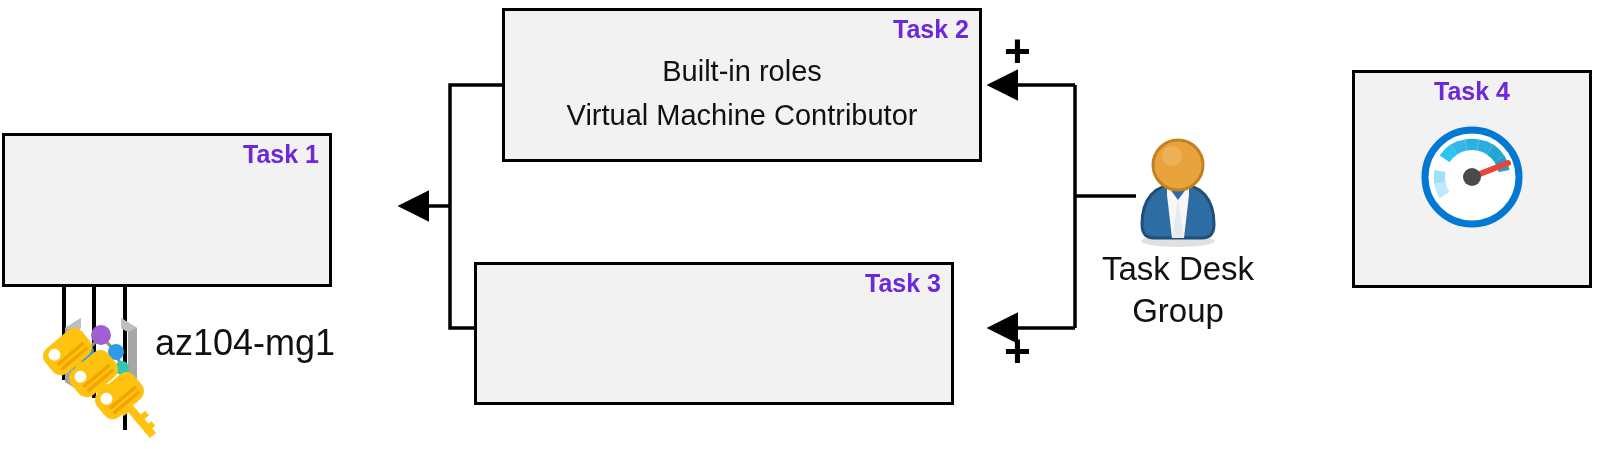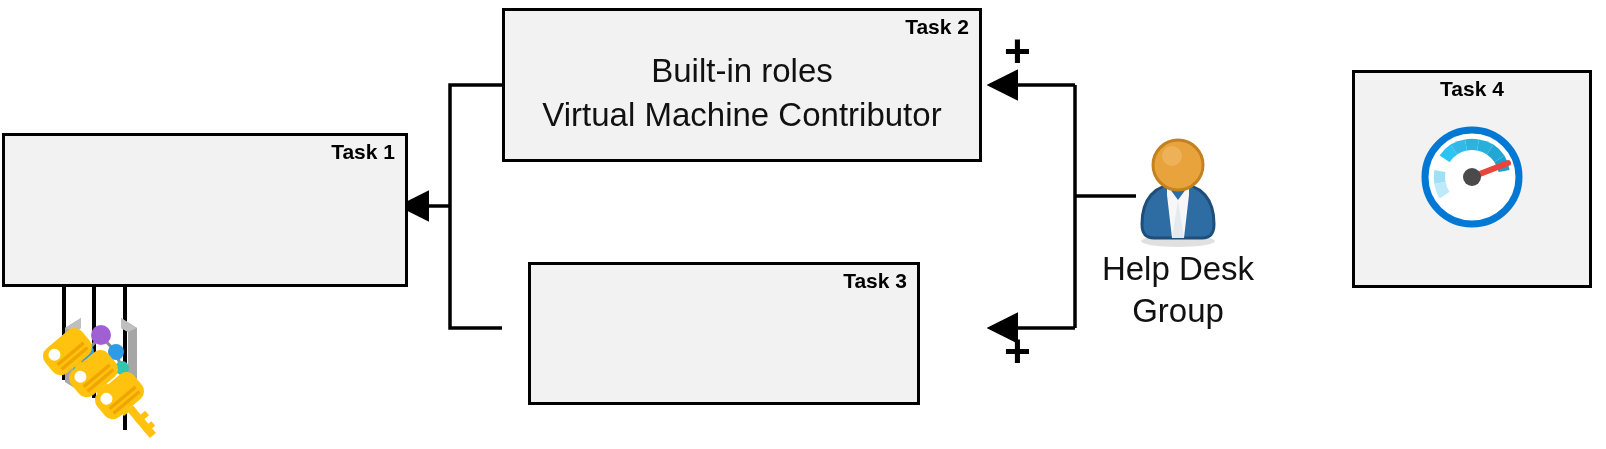"Task 2" .task-label { color: #000000 -> #6d28d9; font-size: 21px -> 25px }
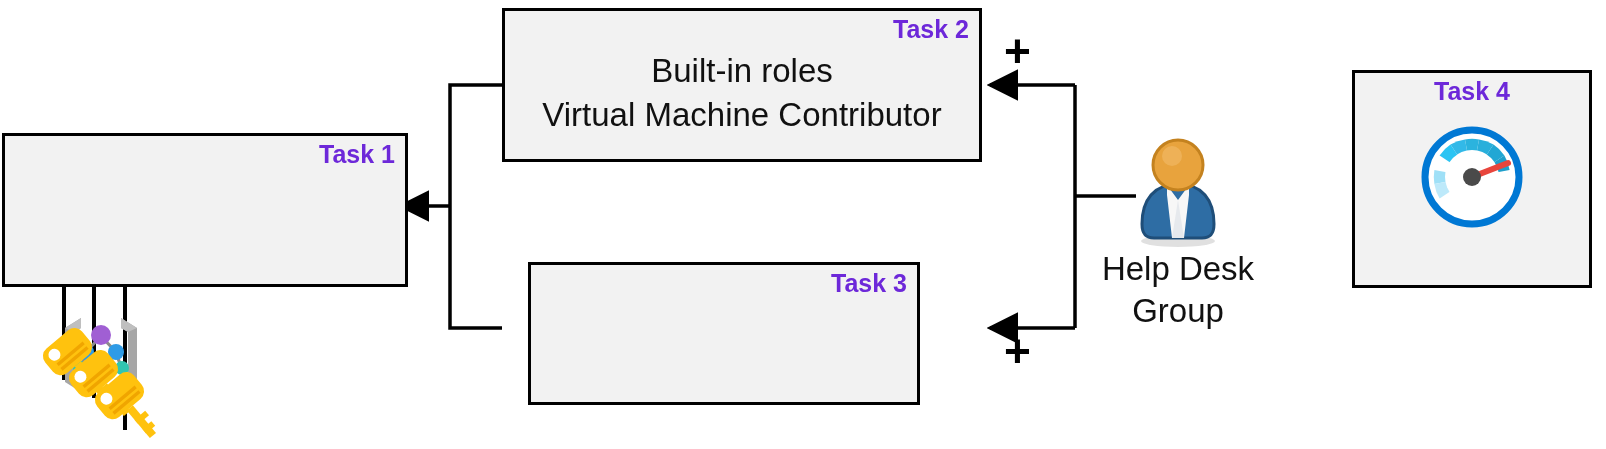"Built-in roles" .body-text { font-size: 33px -> 29px }
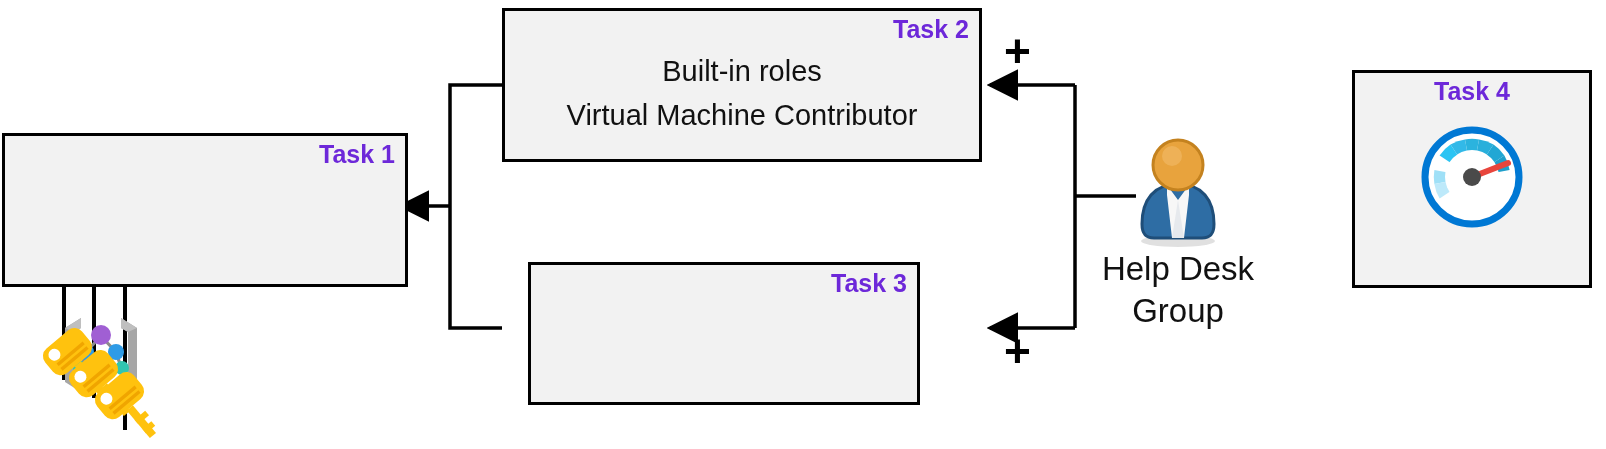"Task 1" #task1 { width: 406px -> 330px }
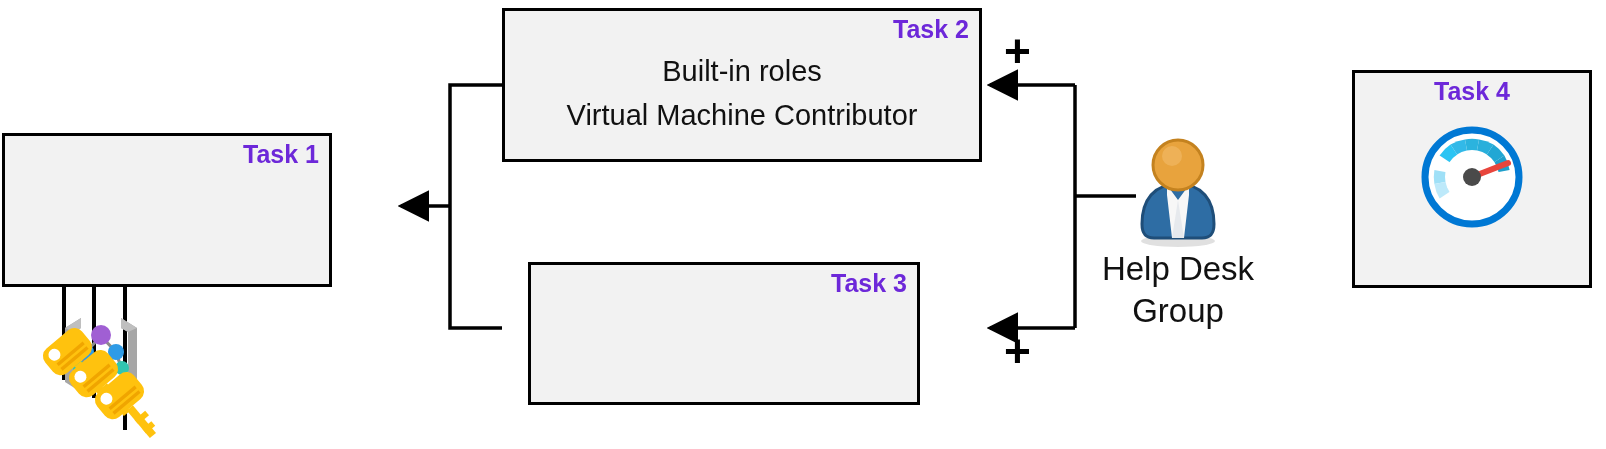"Task 3" #task3 { left: 528px -> 474px; width: 392px -> 480px }
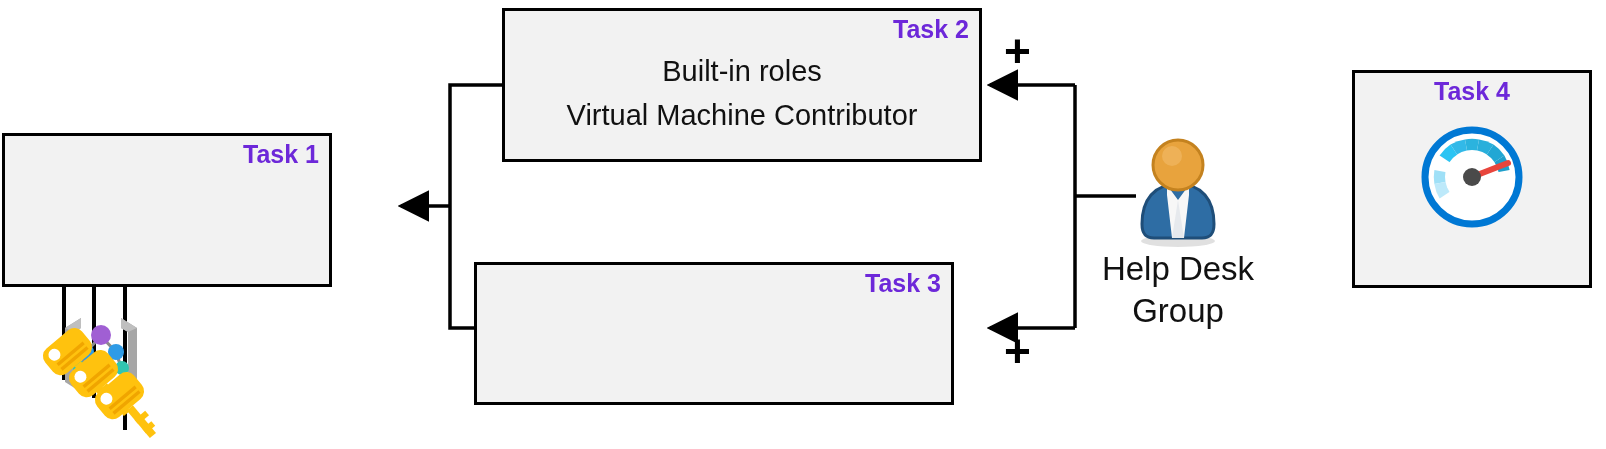"Help Desk" div { text: Help -> Task }
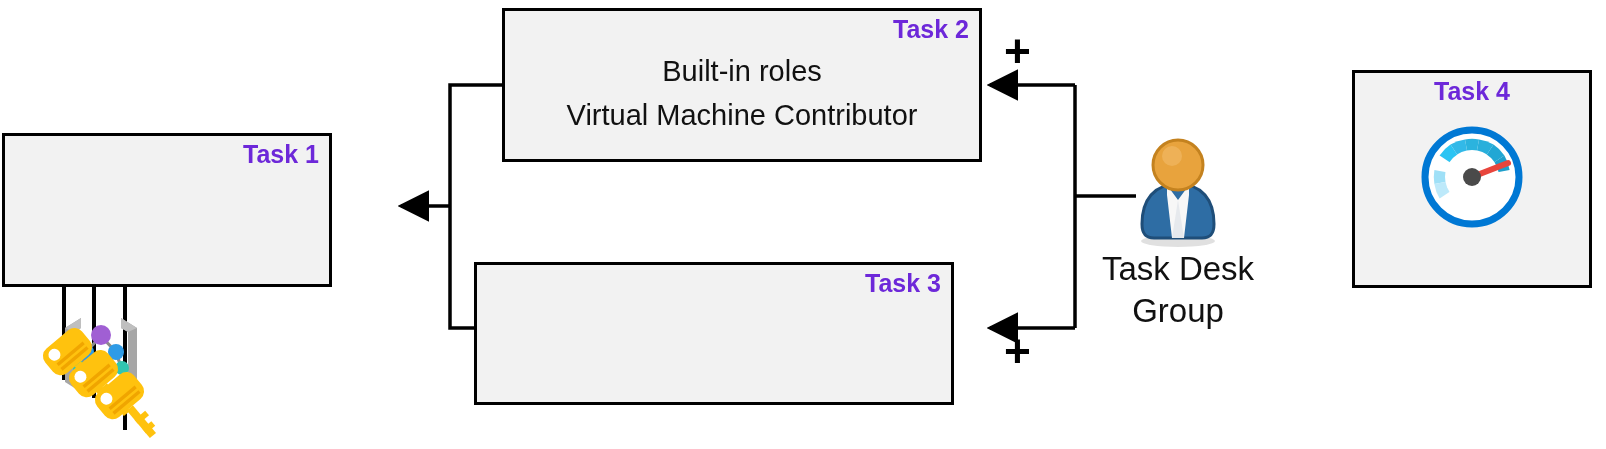"az104-mg1" div.body-text { html: none -> <div>az104-mg1</div> }
